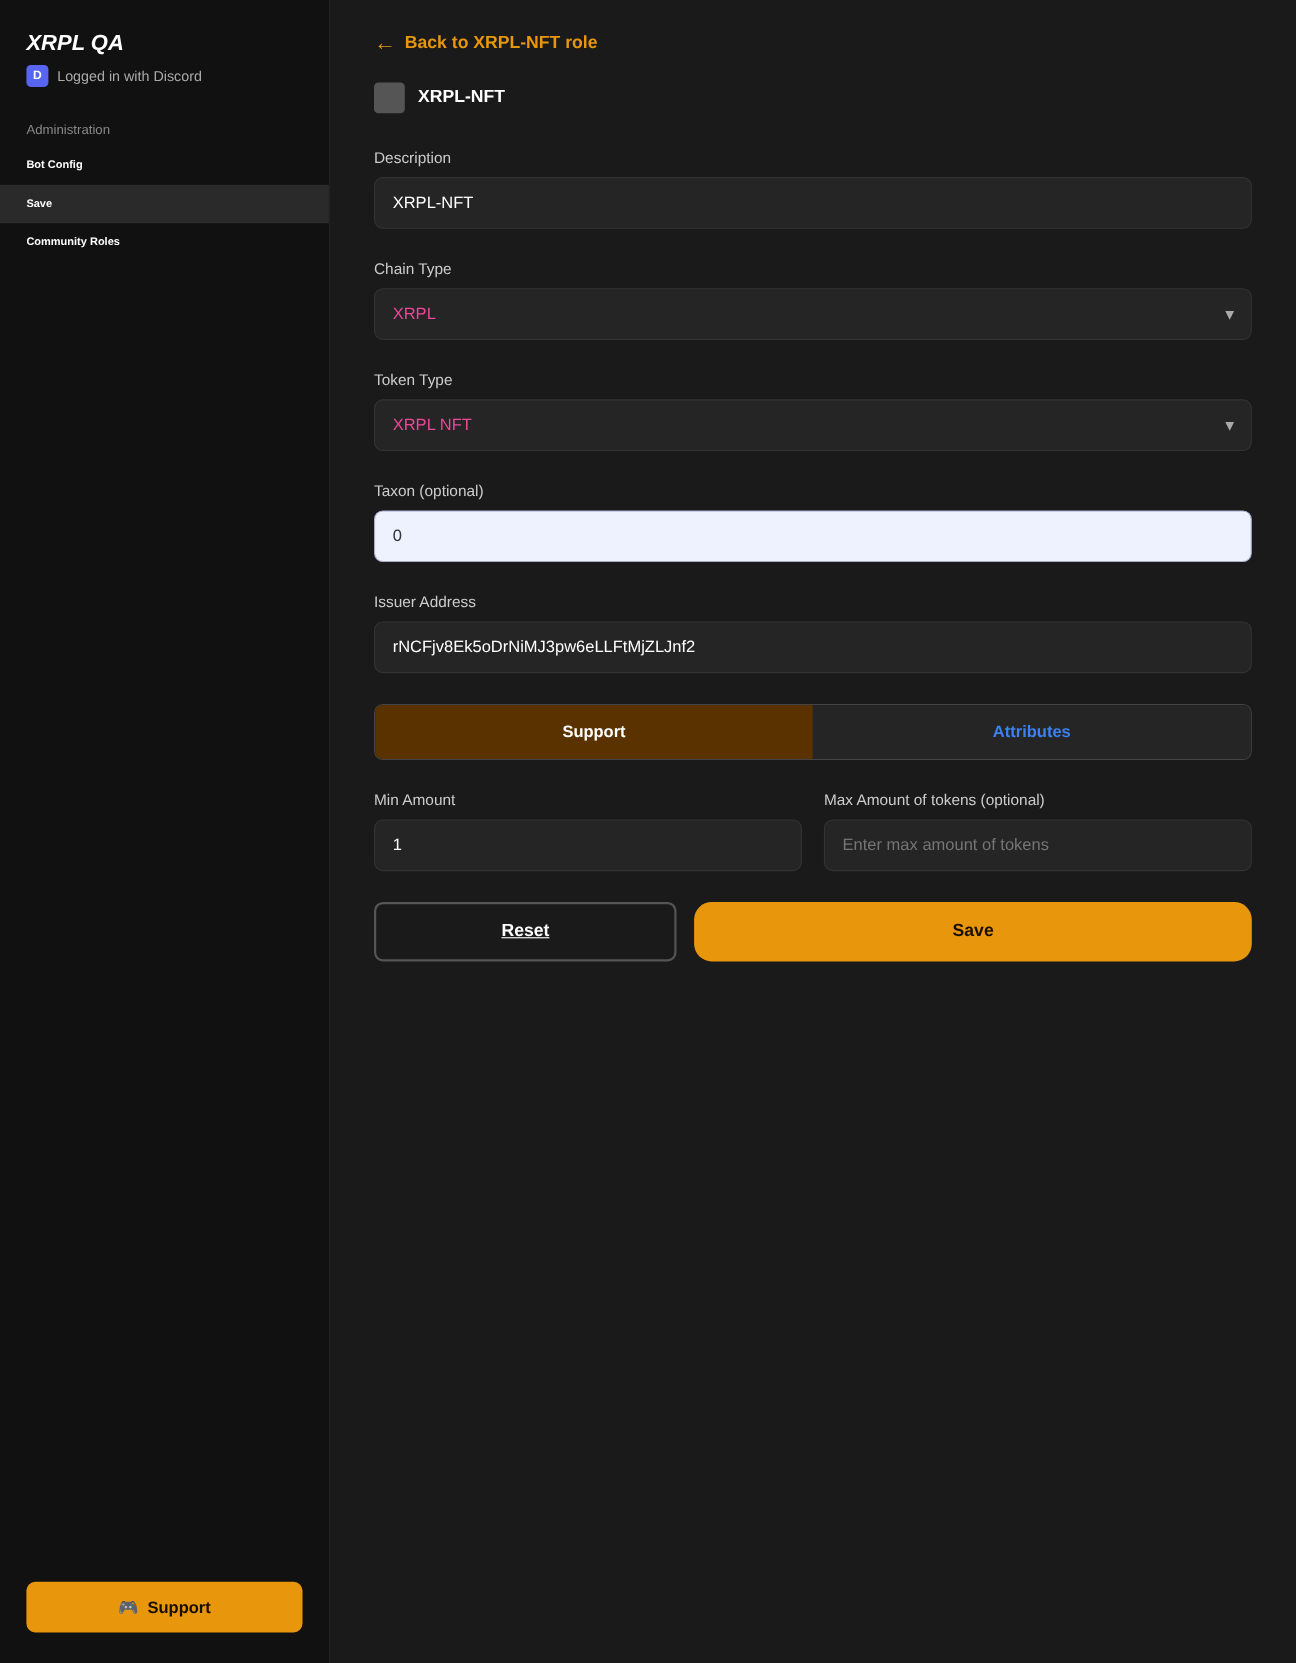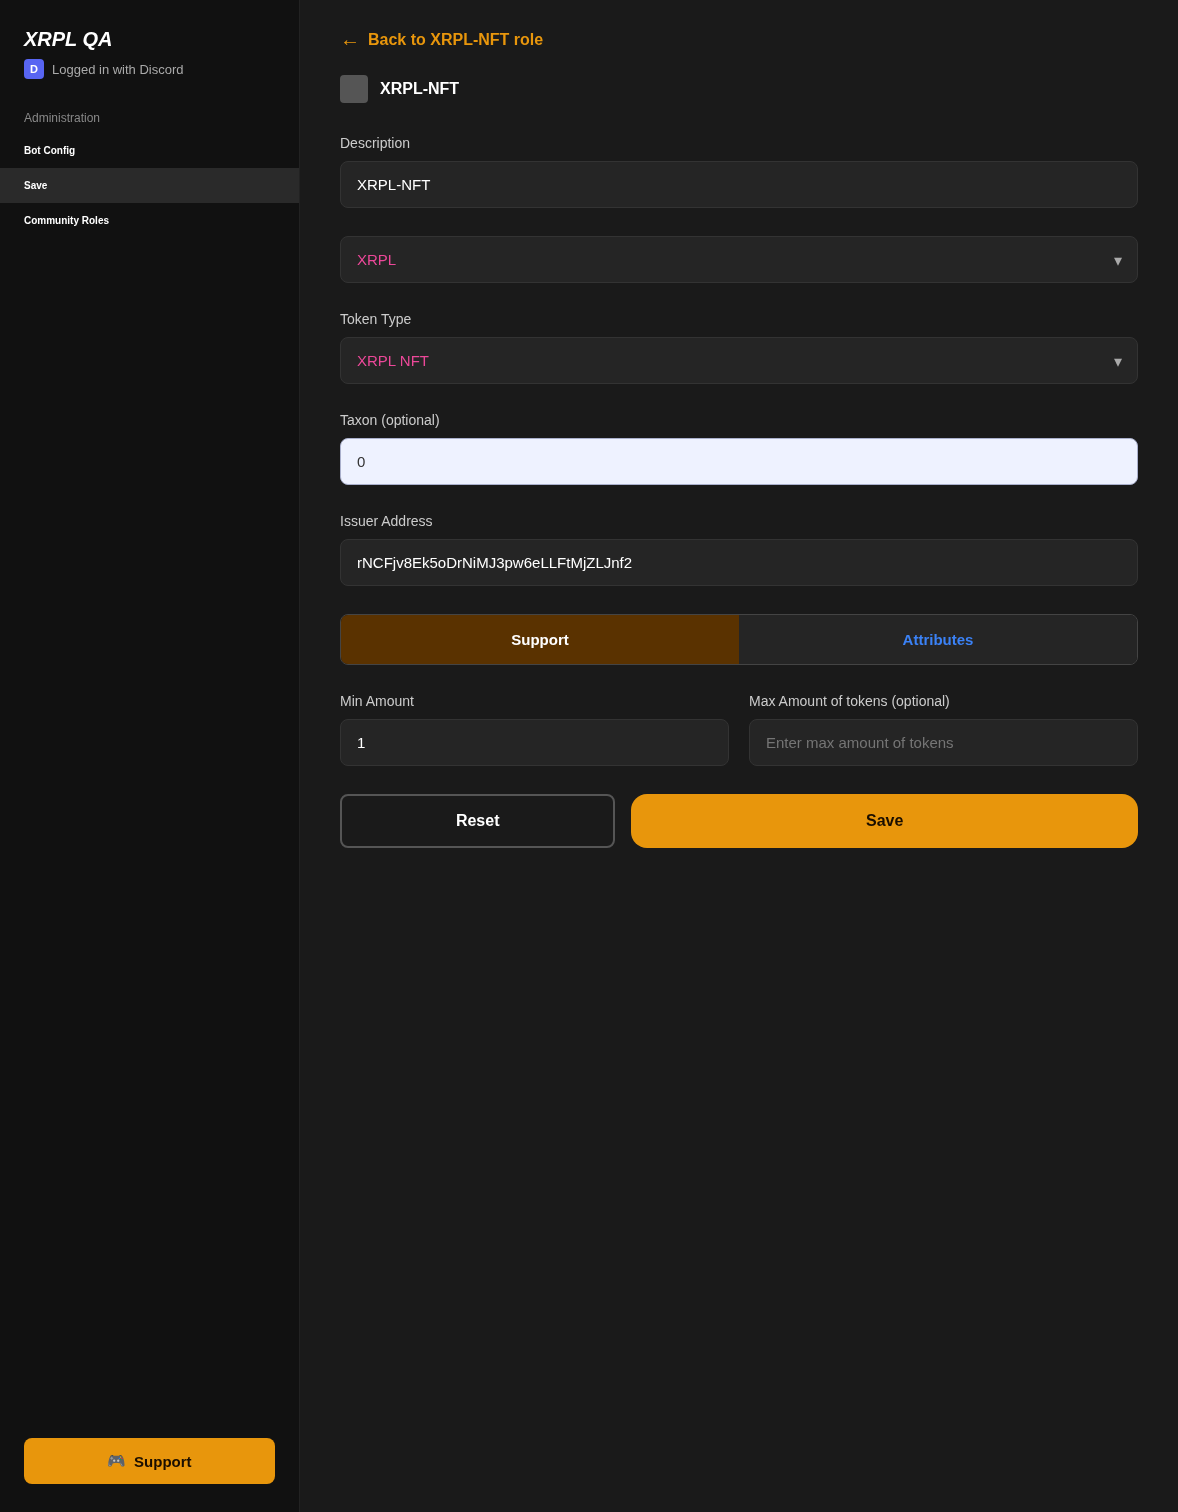"Chain Type" label.form-label { html: none -> <label>Chain Type</label> }
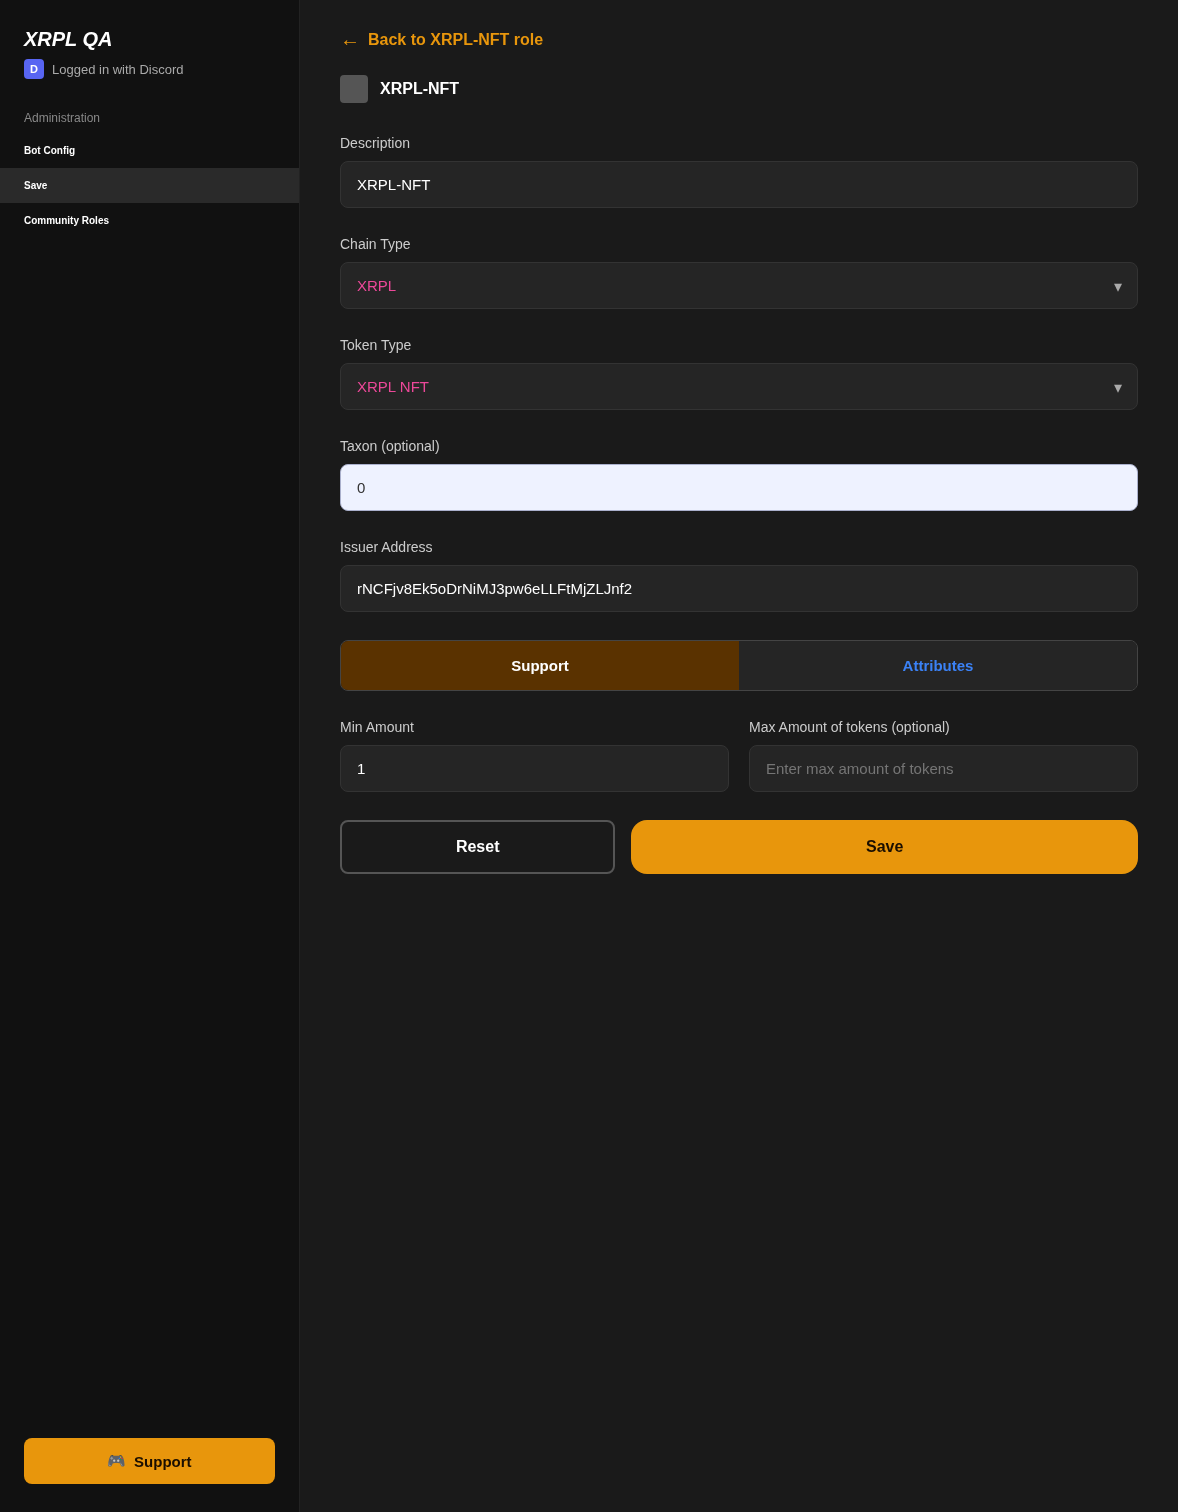"Reset" .reset-btn { text-decoration: none -> underline }
